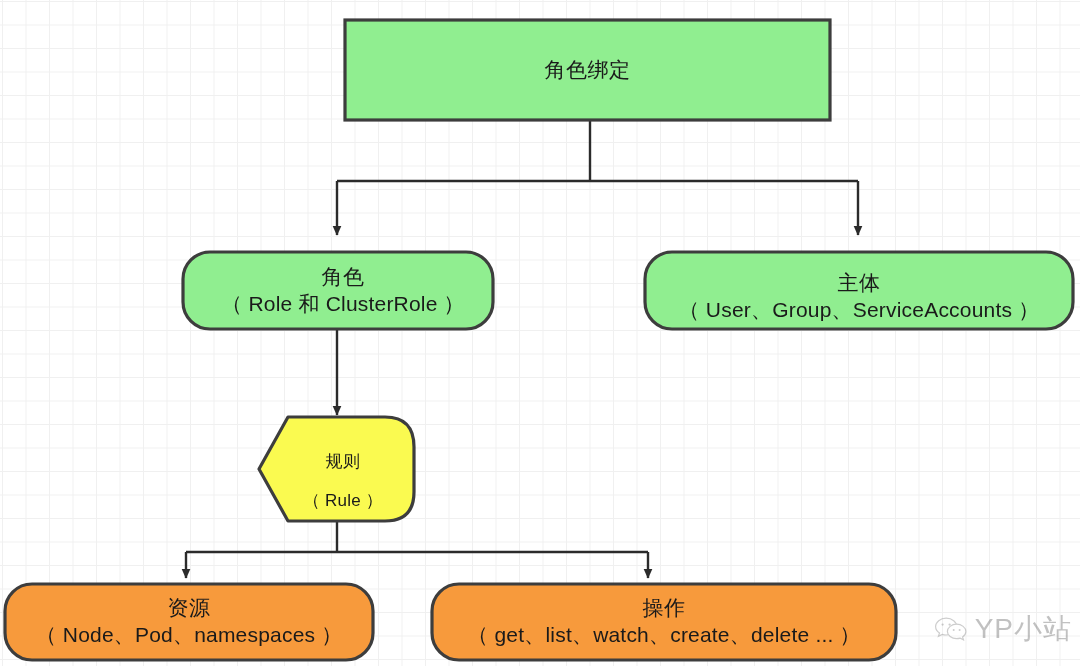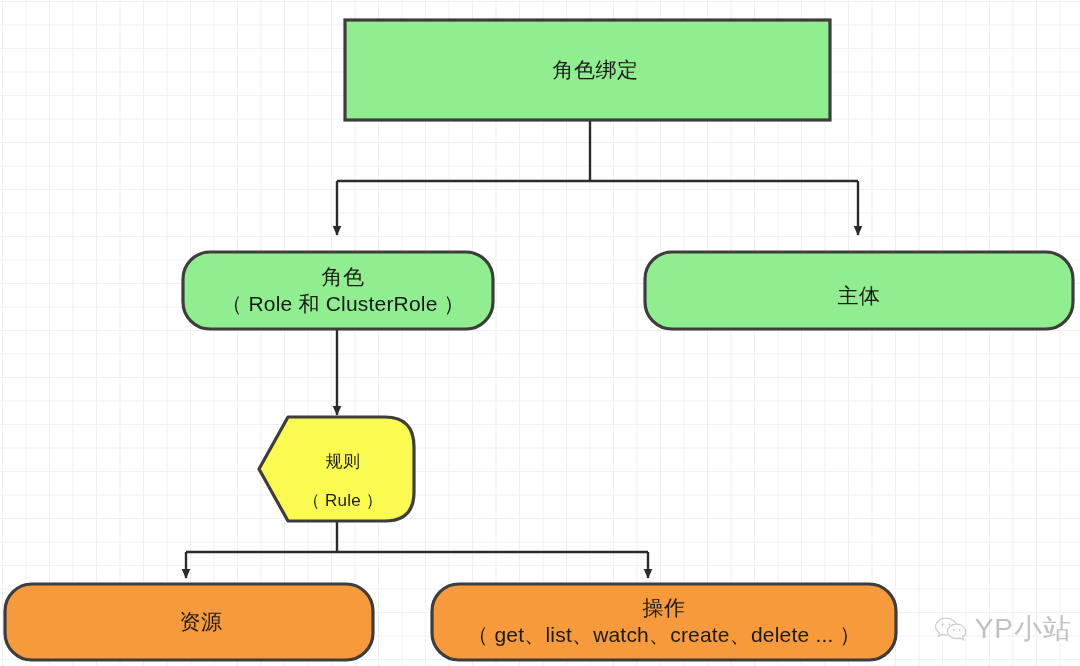"角色绑定" div.node-label { padding-left: 8px -> none }
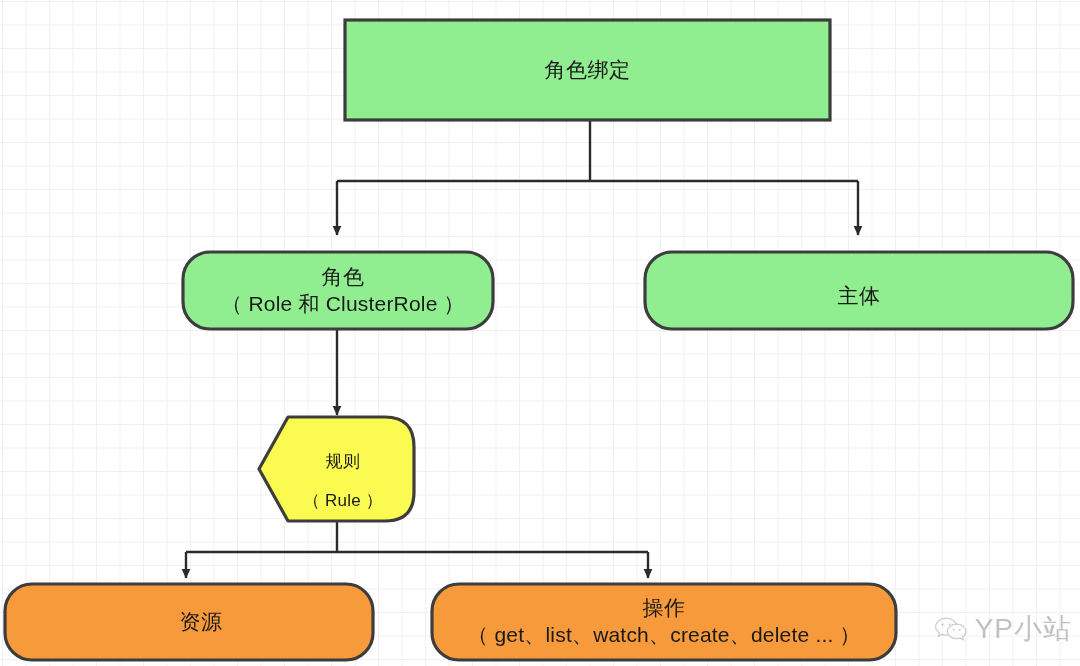"（ User、Group、ServiceAccounts ）" div.line-en { html: none -> <div>（ User、Group、ServiceAccounts ）</div> }
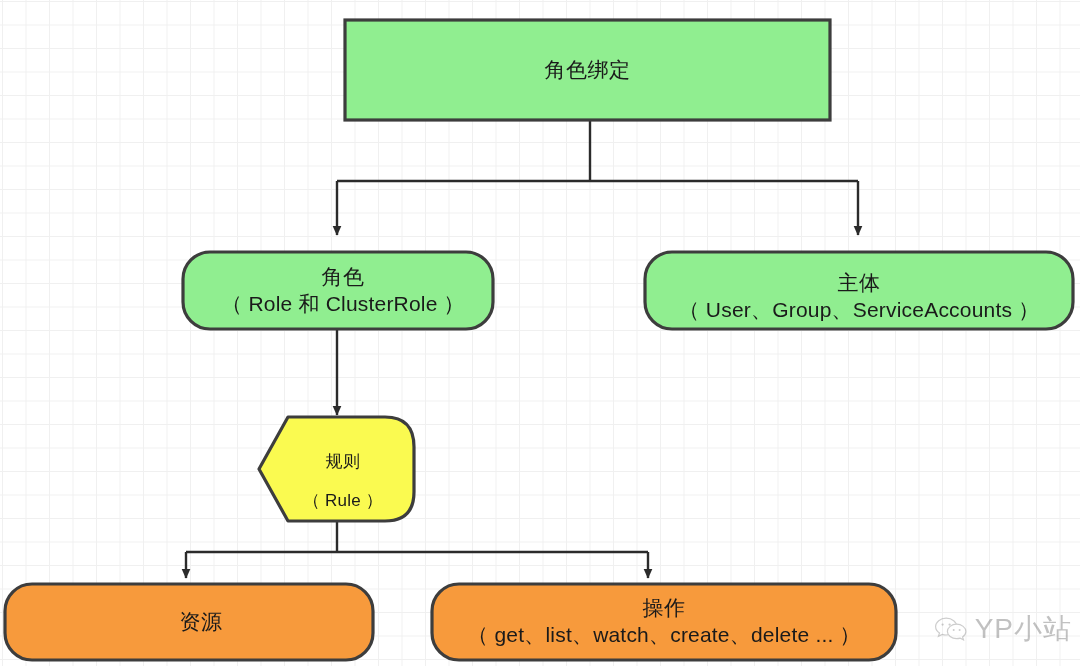"资源" div.node-label { left: 17px -> 5px }
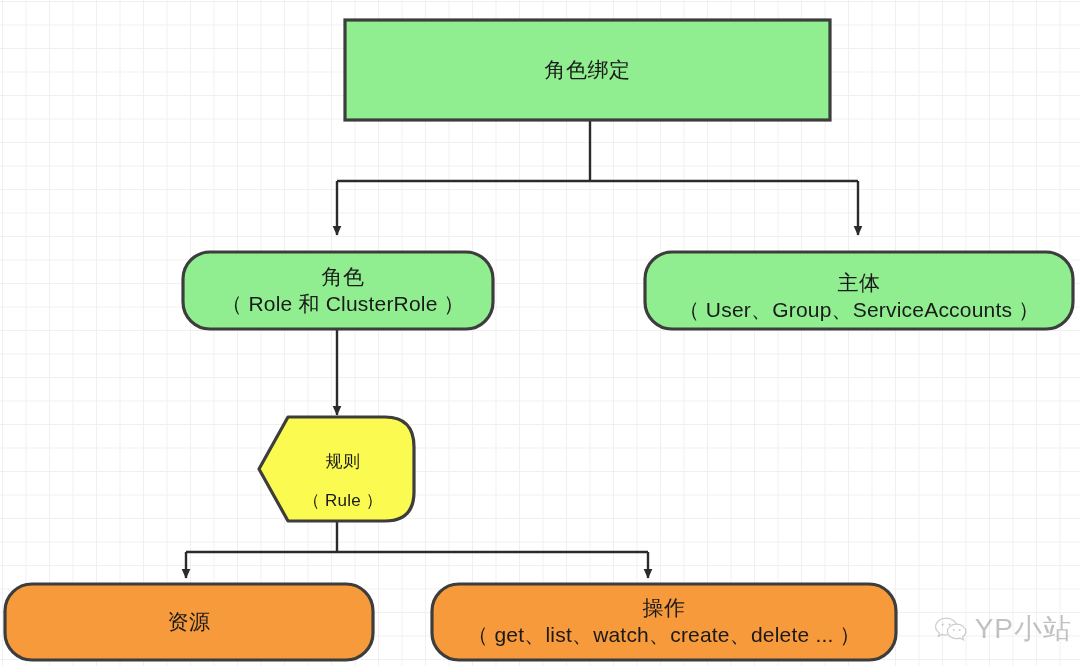"（ Node、Pod、namespaces ）" div.line-en { html: none -> <div>（ Node、Pod、namespaces ）</div> }
